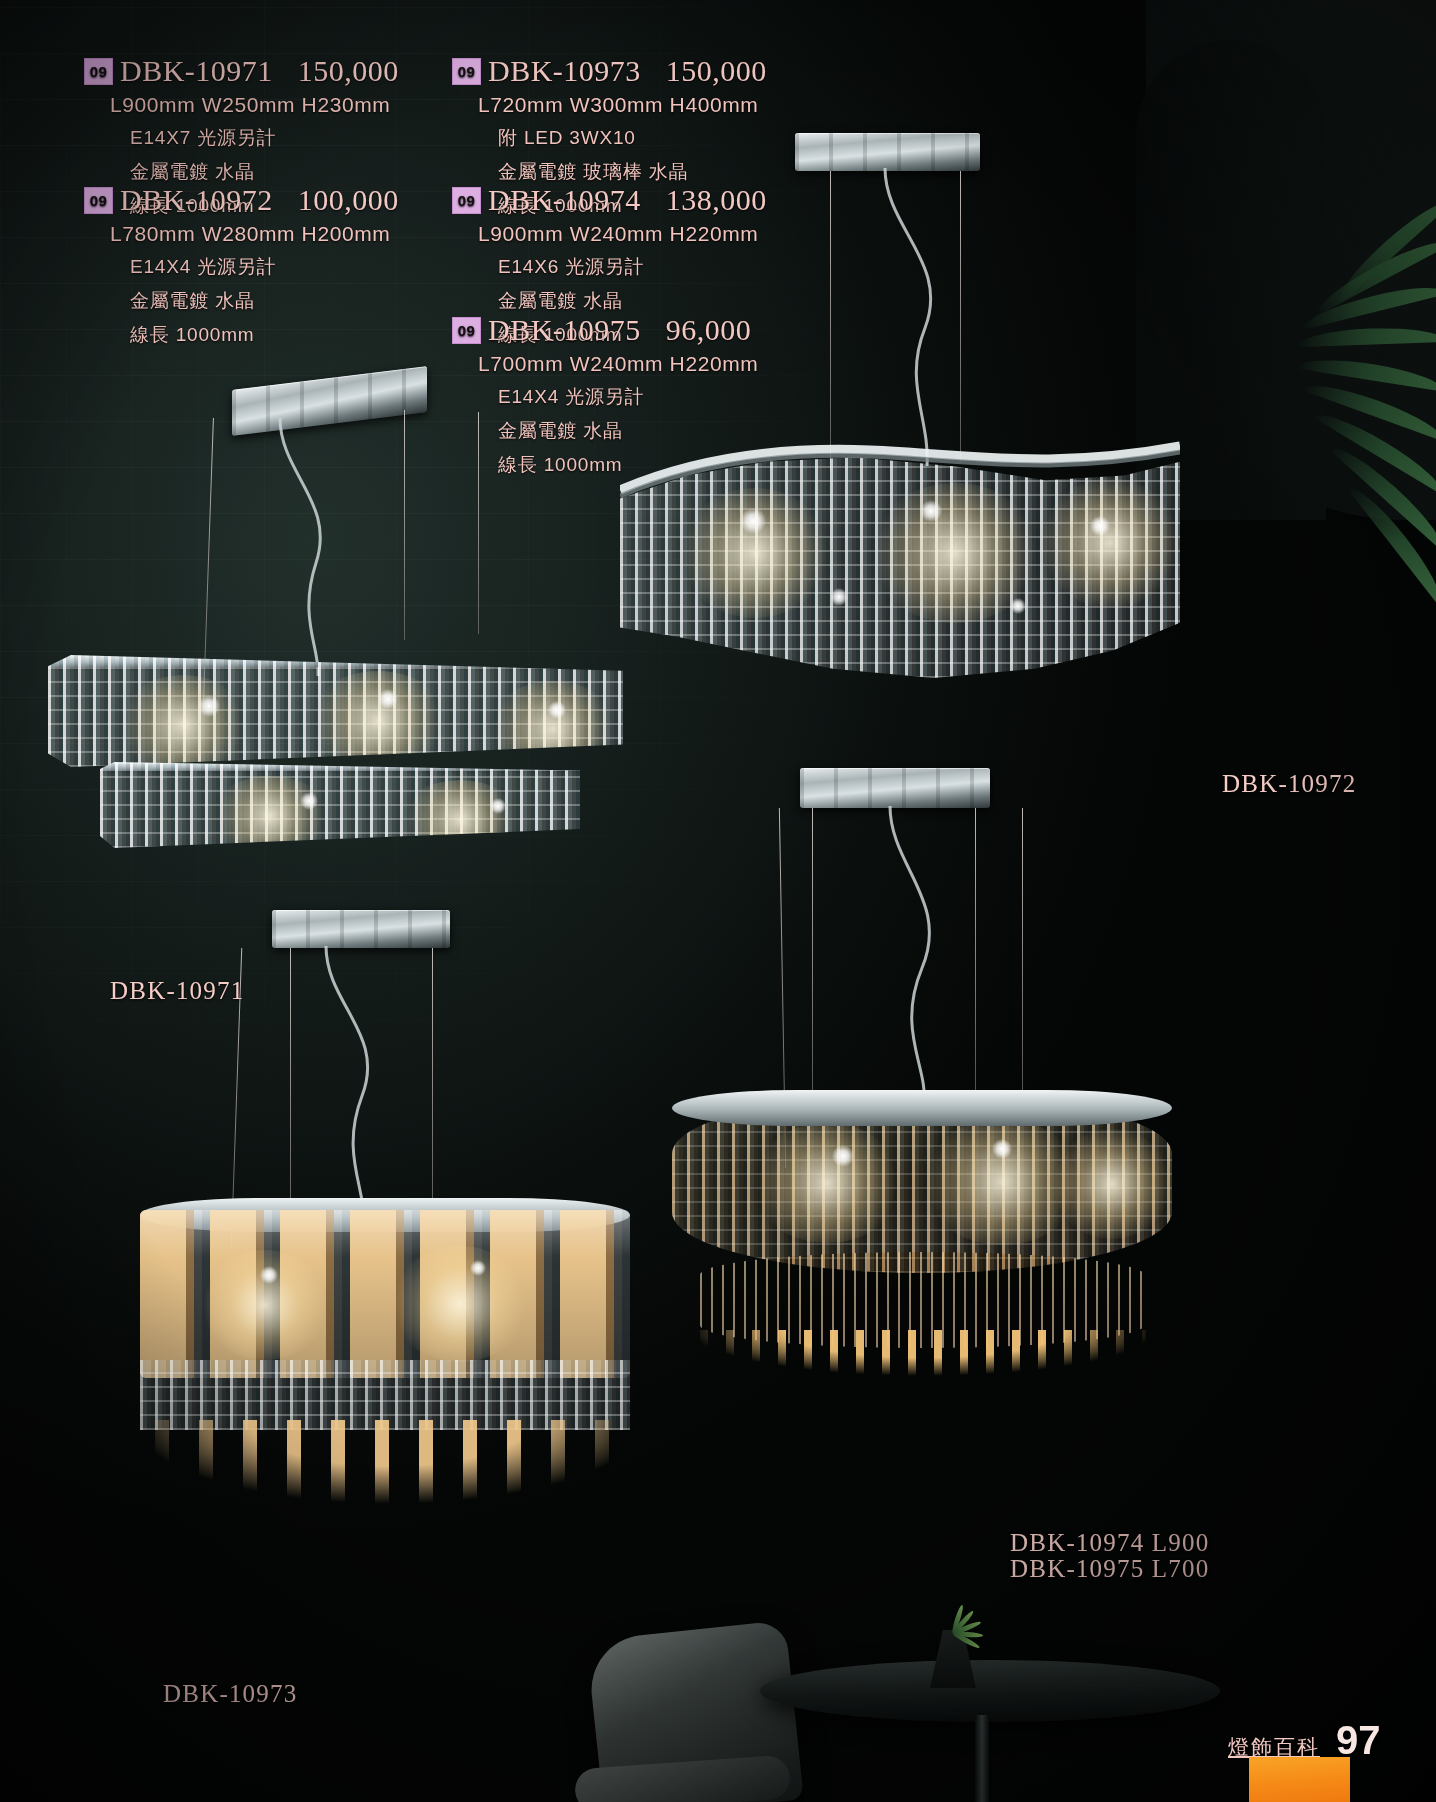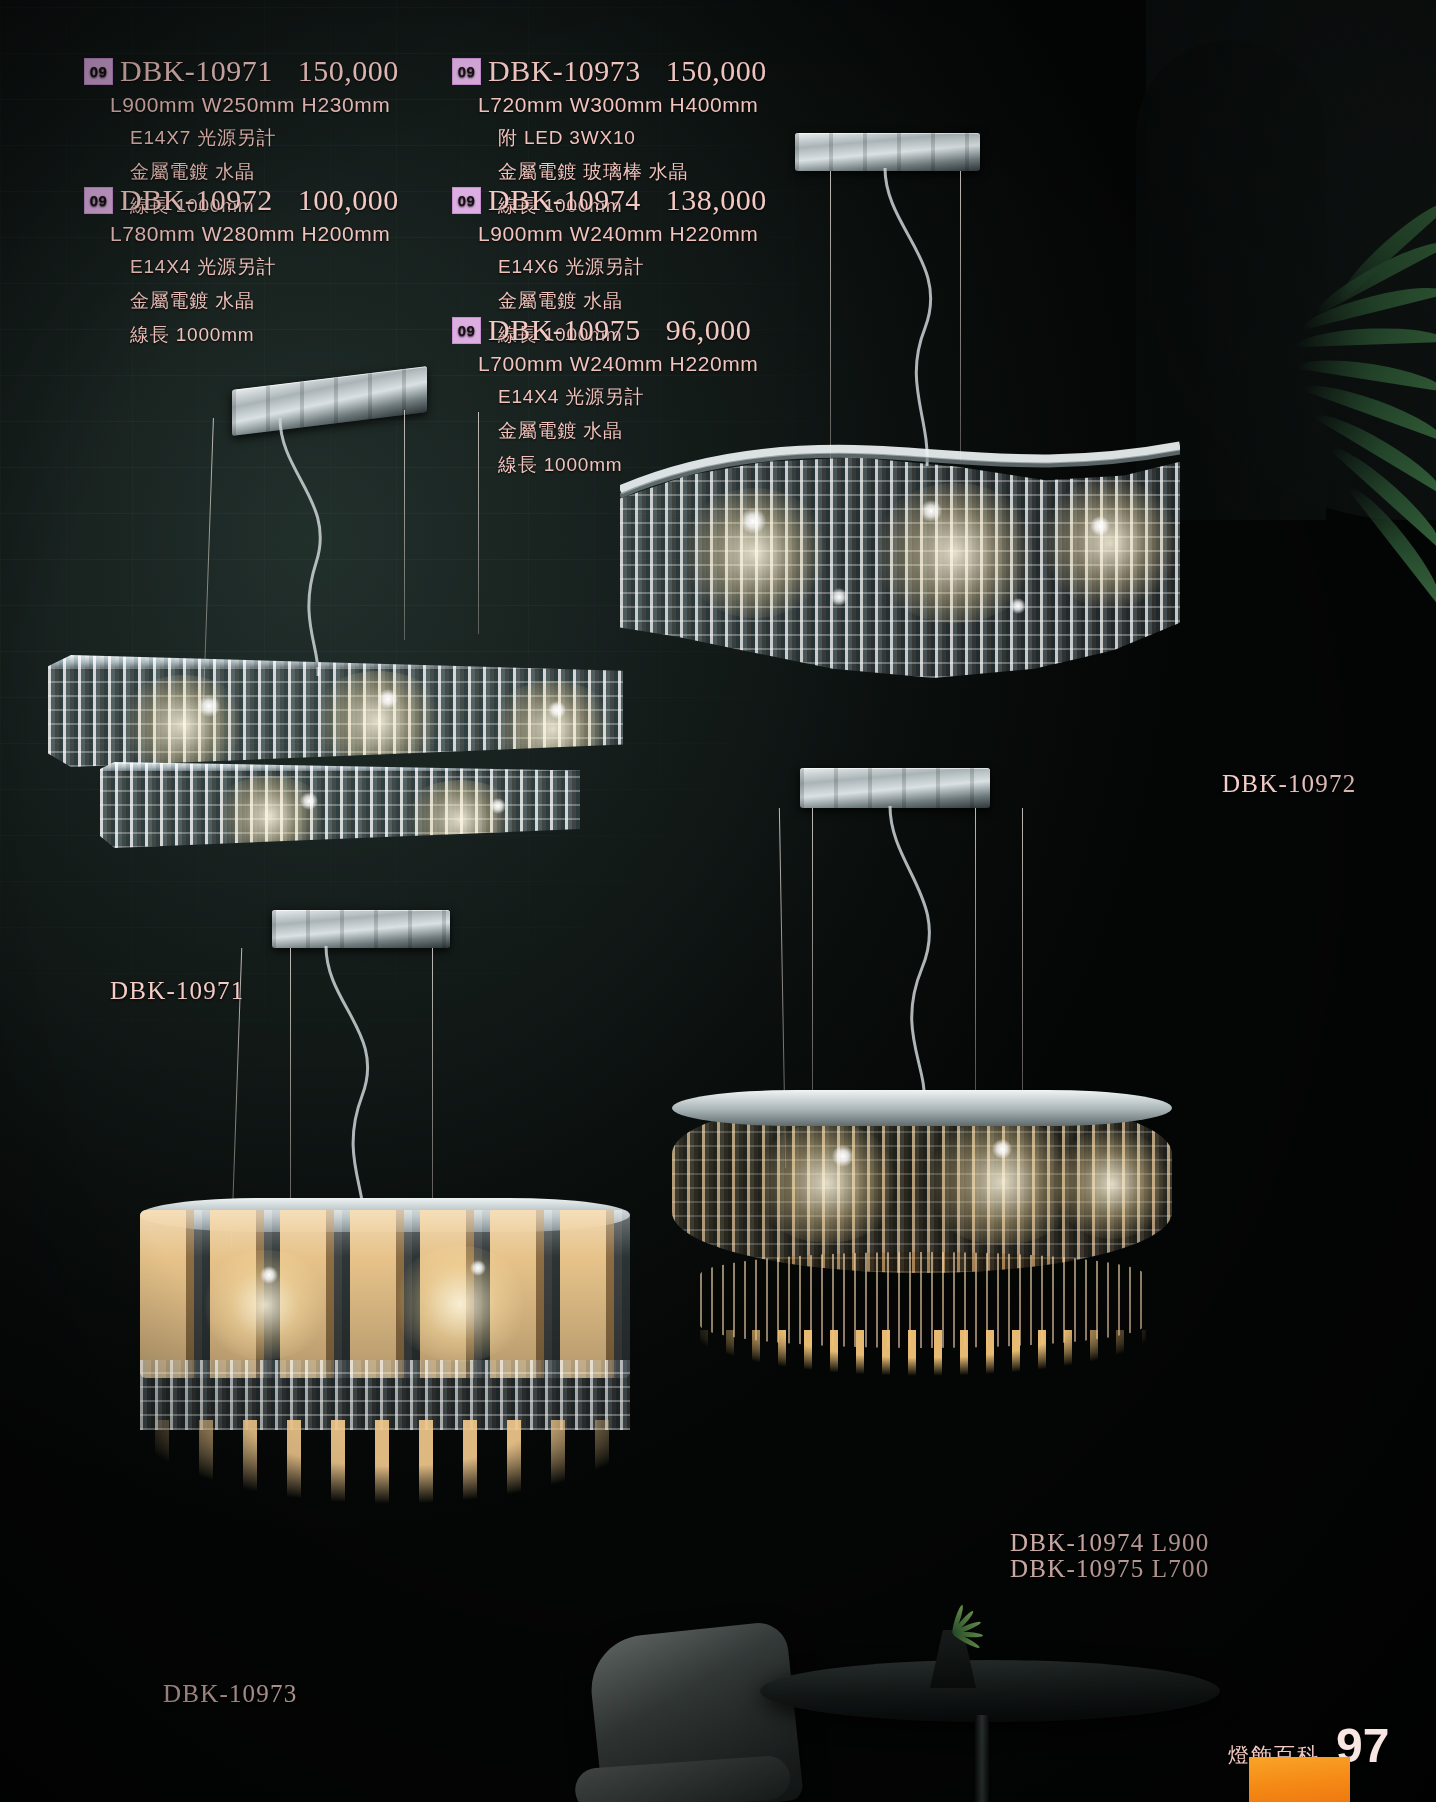"燈飾百科" .footer-brand { text-decoration: none -> underline }
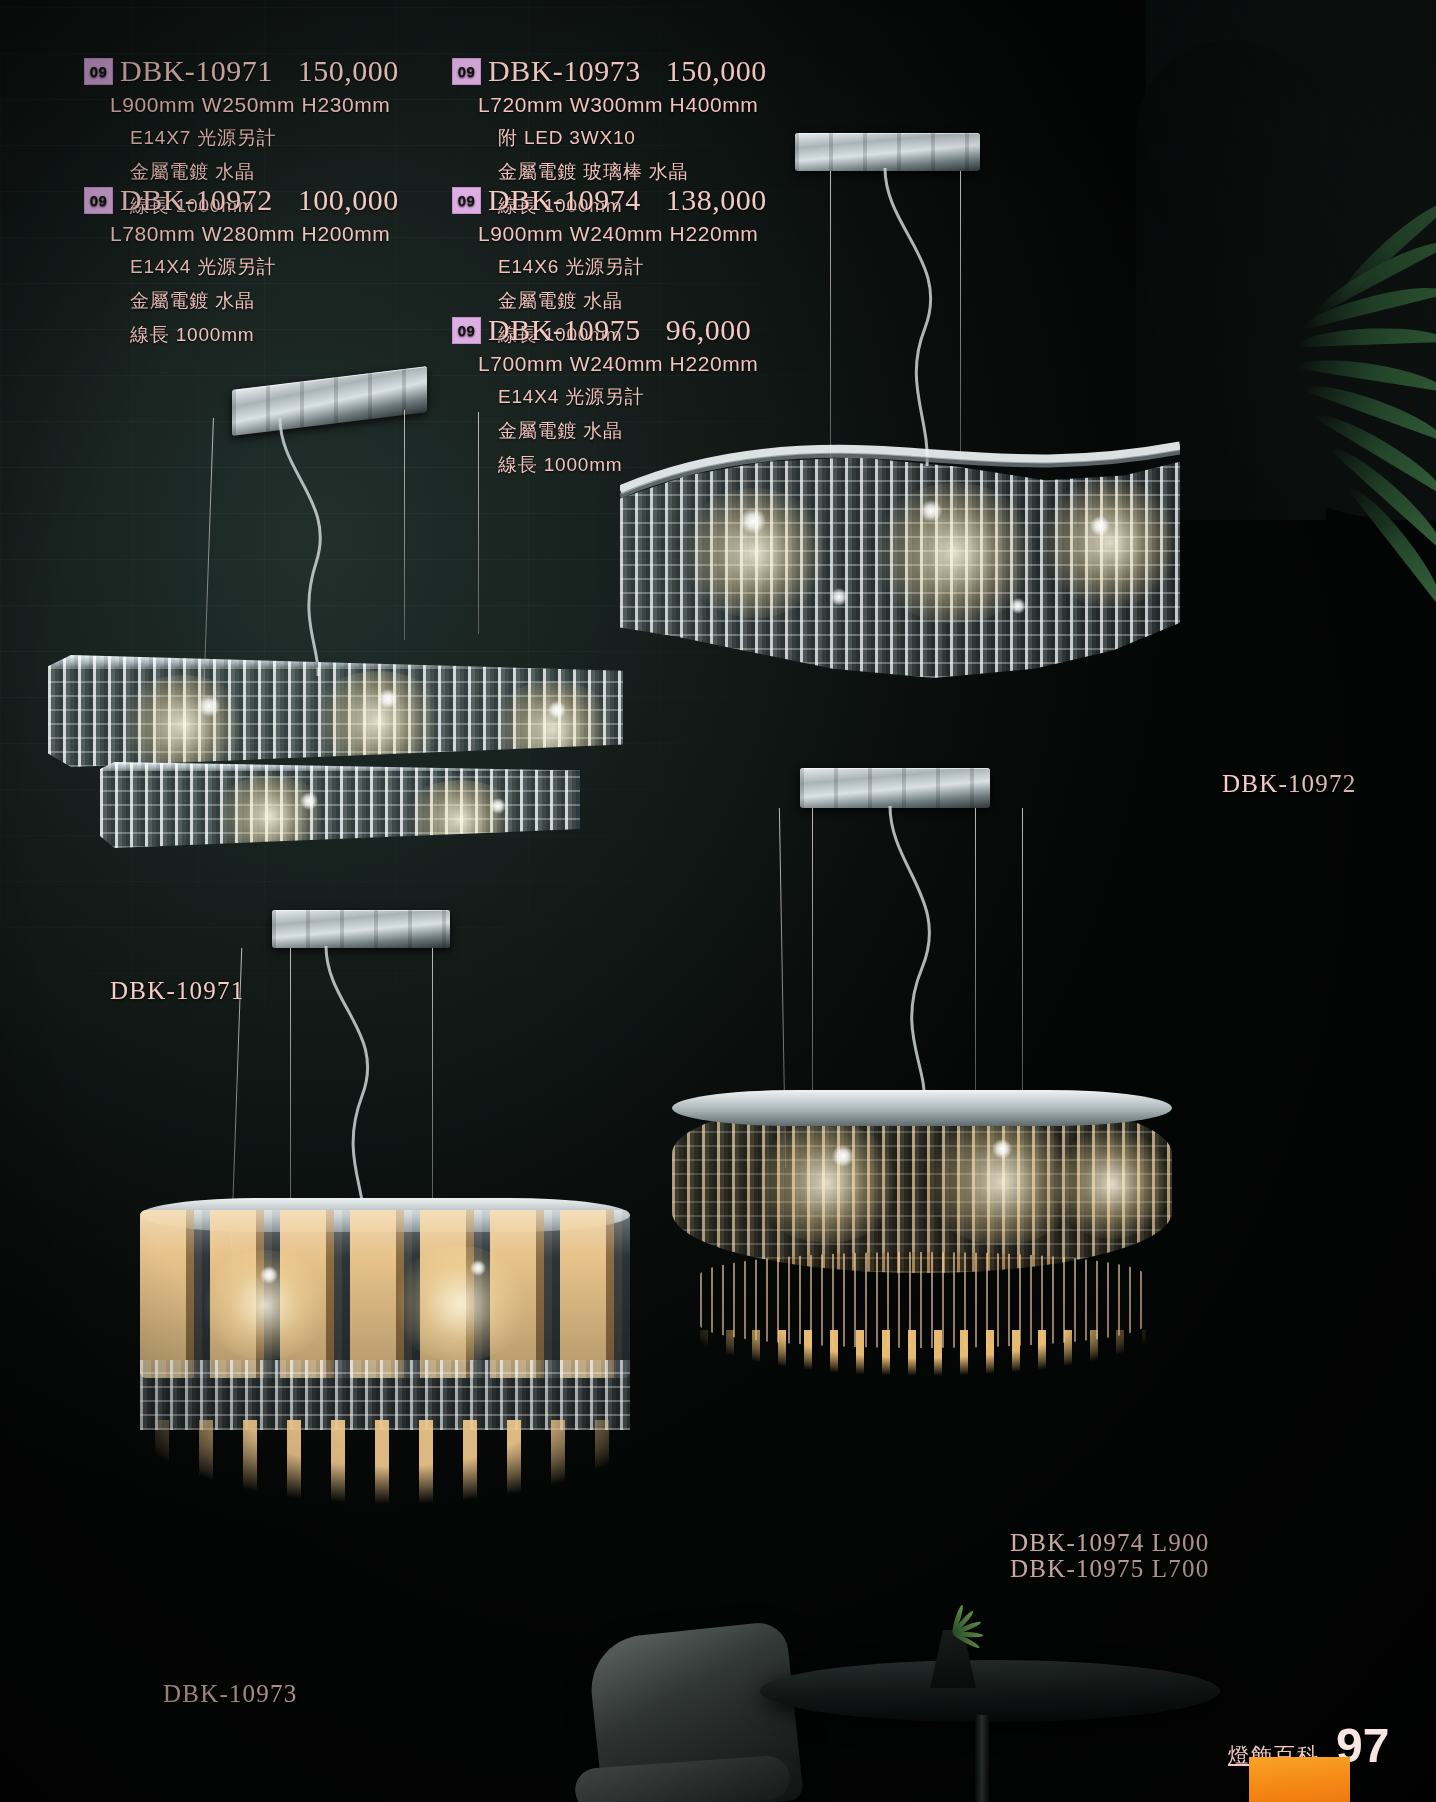"97" .footer-page { font-size: 48px -> 40px }
